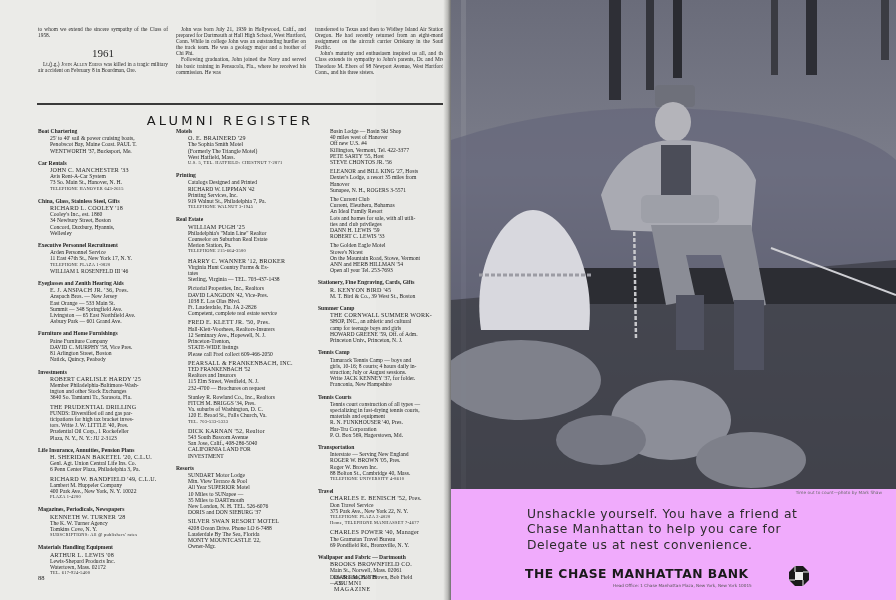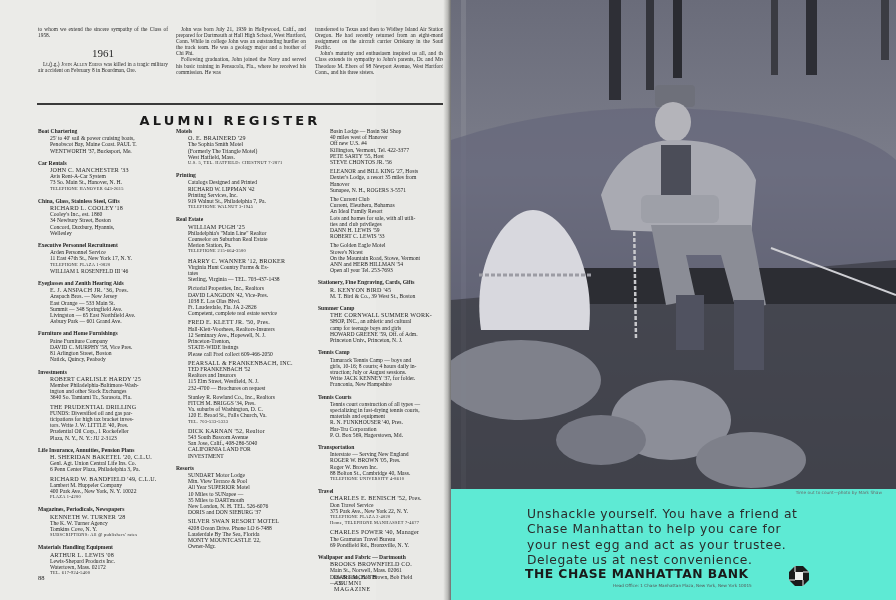"ALUMNI REGISTER" .register-title { font-weight: bold -> normal }
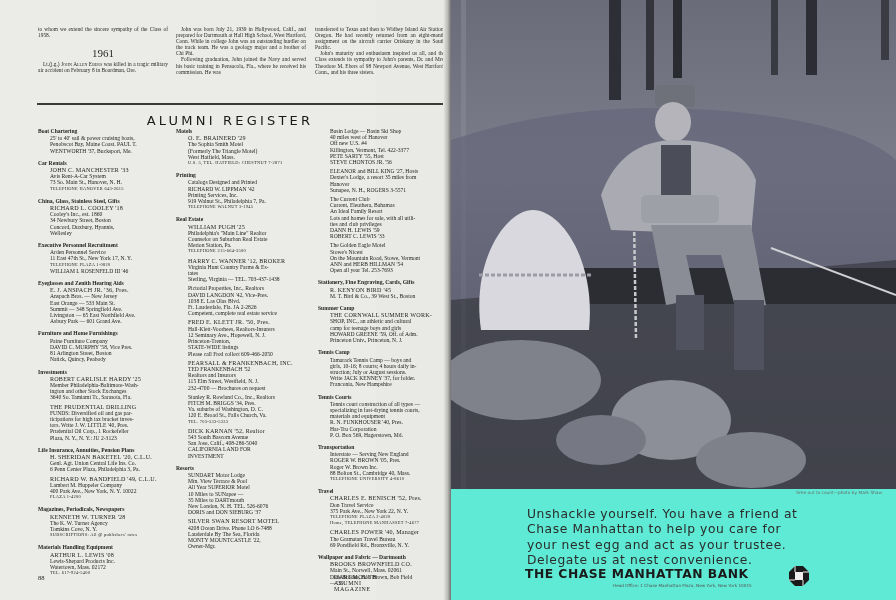"Unshackle yourself. You have a" .right-page { background: #5eead4 -> #f0abfc }
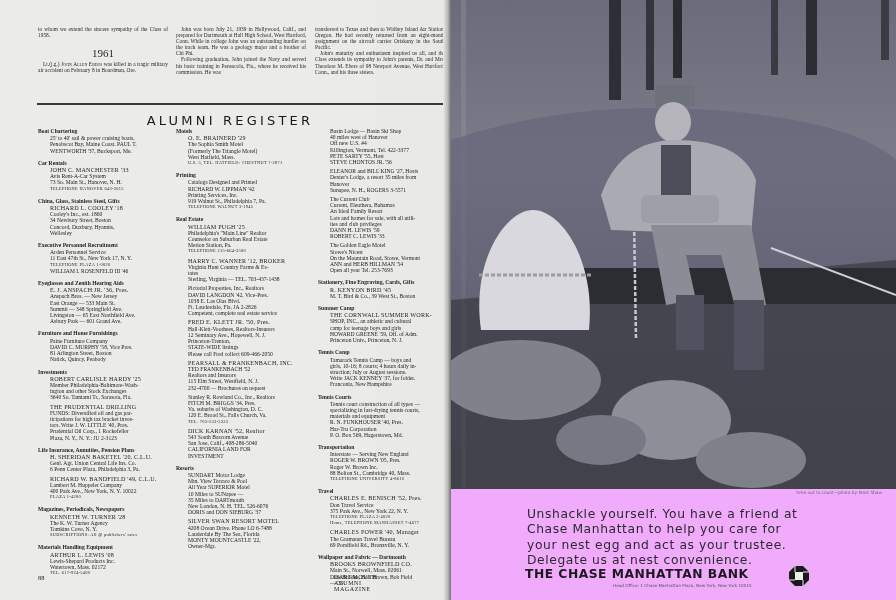"your nest egg and act" span { html: <span>your nest egg and act as your trustee.</span> -> none }
